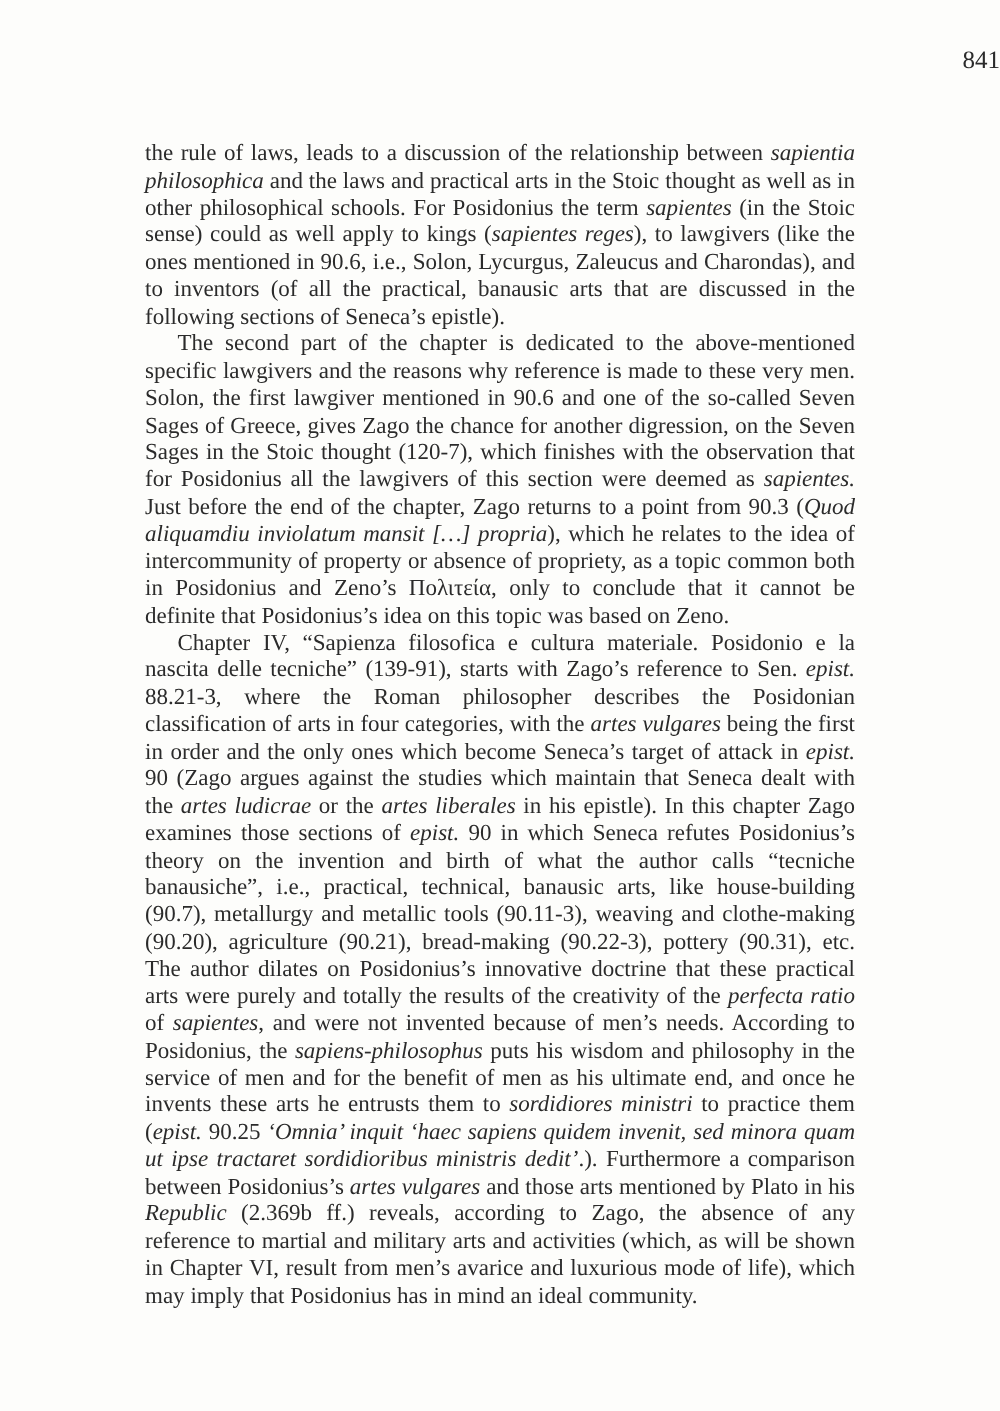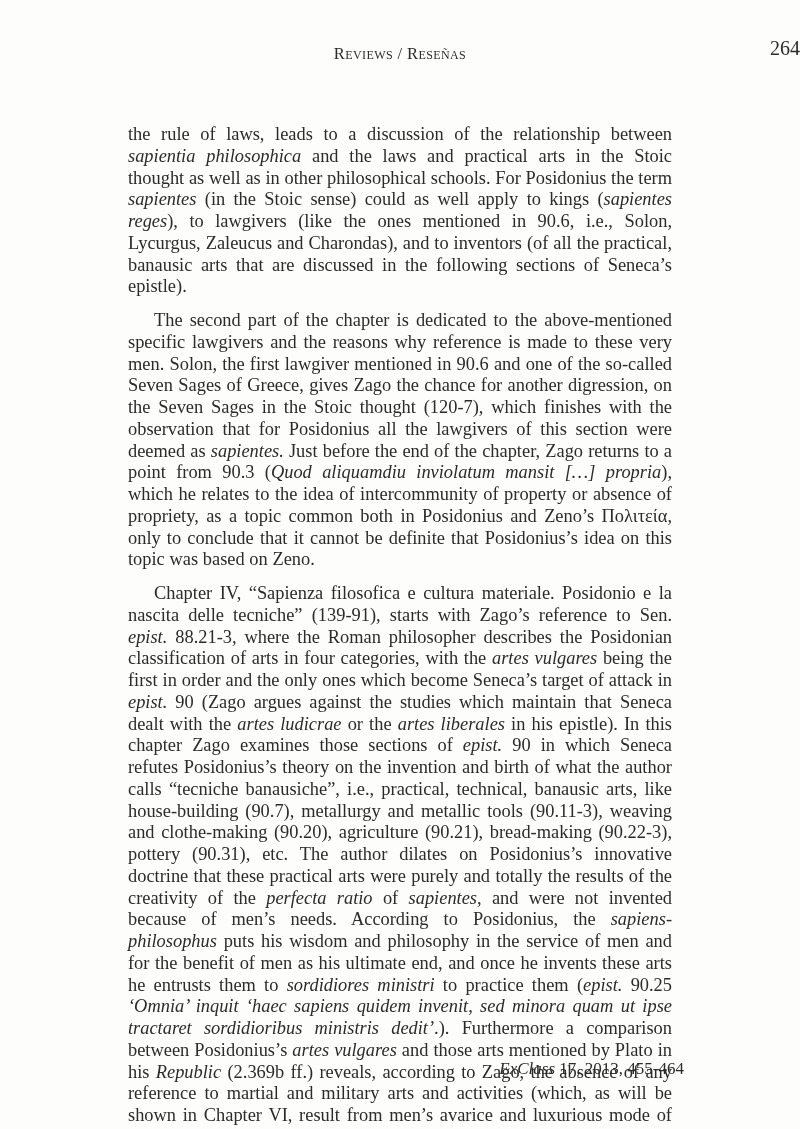"Reviews / Reseñas" div.running-head { html: <div> <span>Reviews / Reseñas</span> </div> -> none }
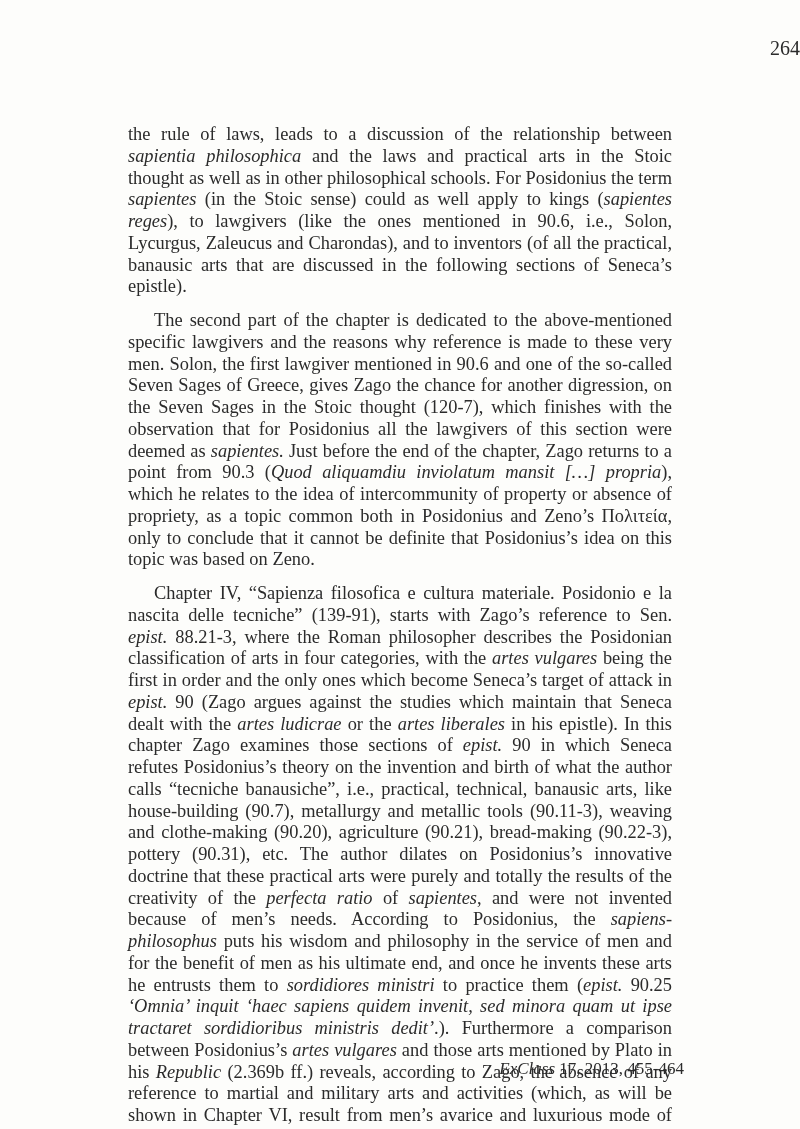"264" span { text: 264 -> 841 }
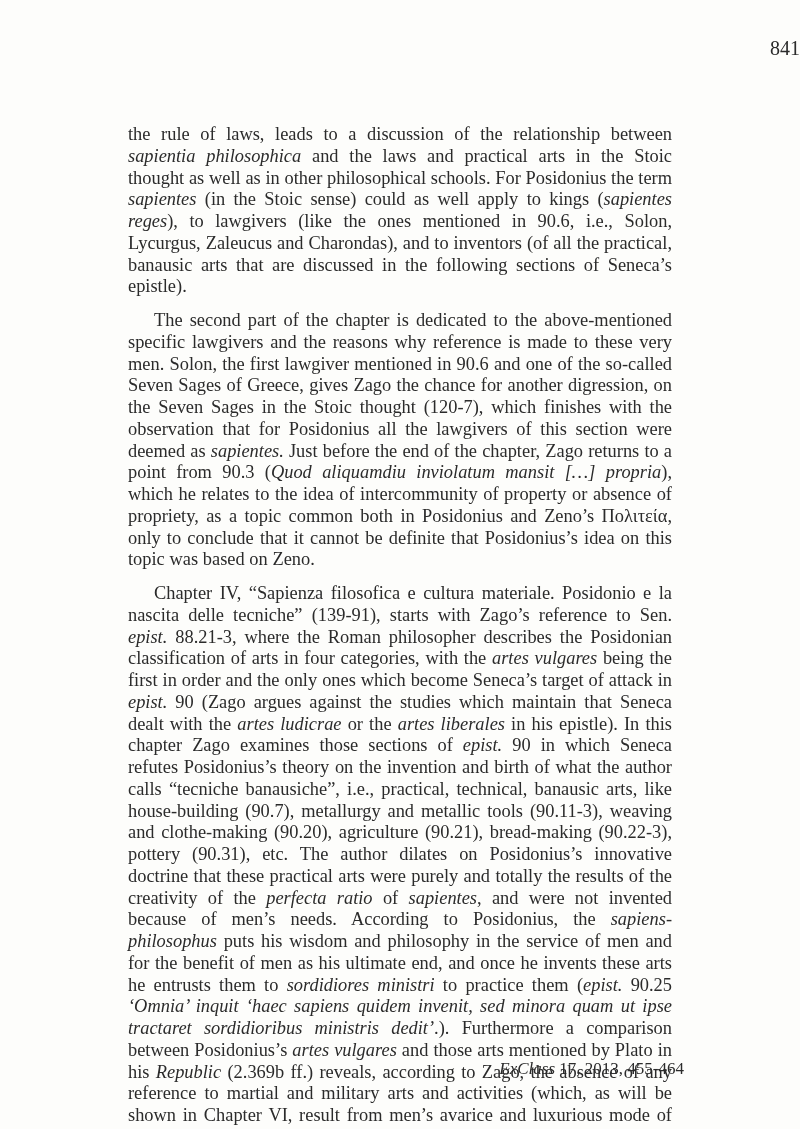"the rule of laws, leads" p.para { margin: 12px -> 0 }
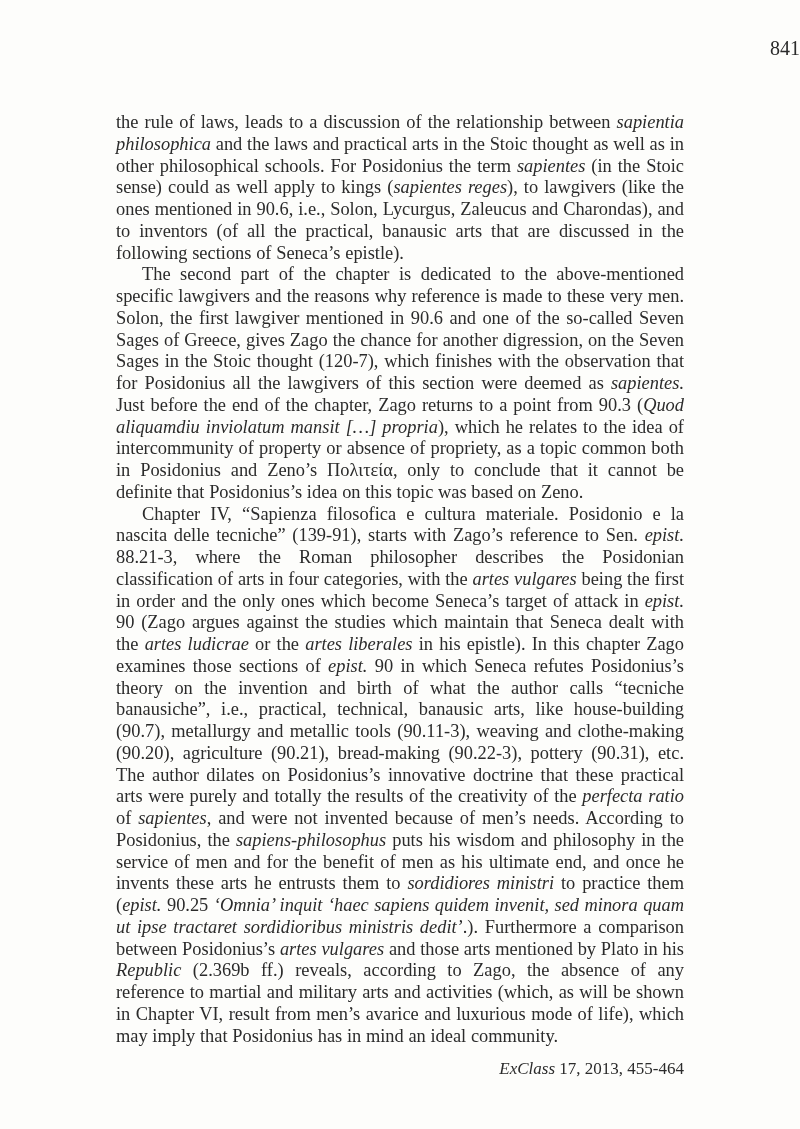"ExClass 17, 2013, 455-464" div.footer { html: <div> <span>ExClass</span><span> 17, 2013, 455-464</span> </div> -> none }
